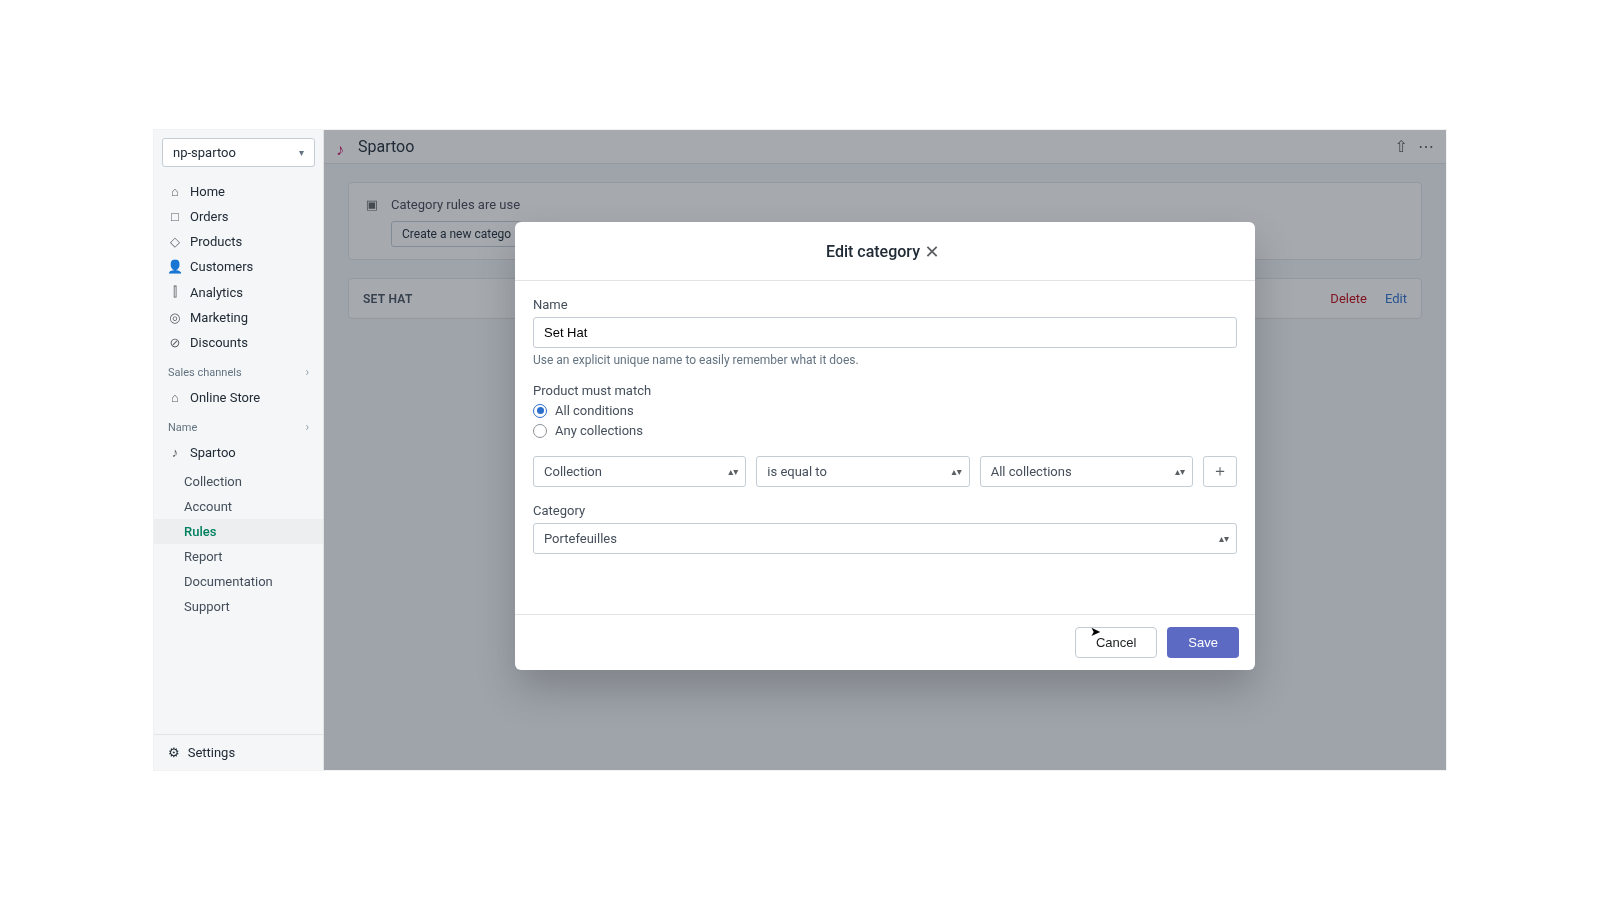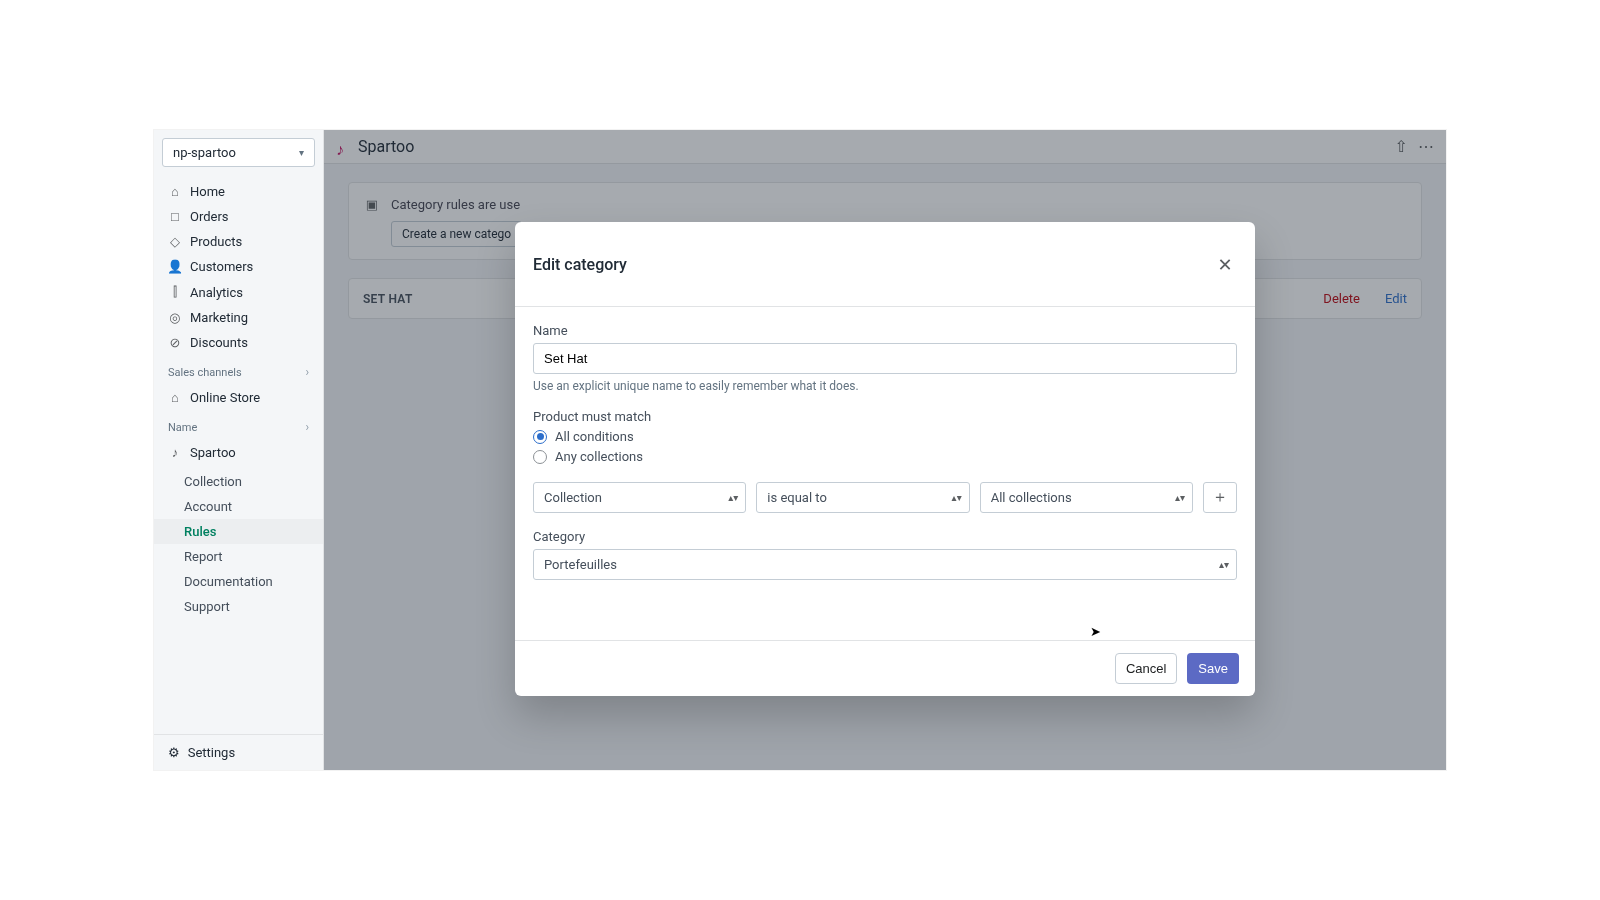"Edit category" .modal-header { justify-content: space-between -> center; padding: 30px 18px -> 17px 18px }
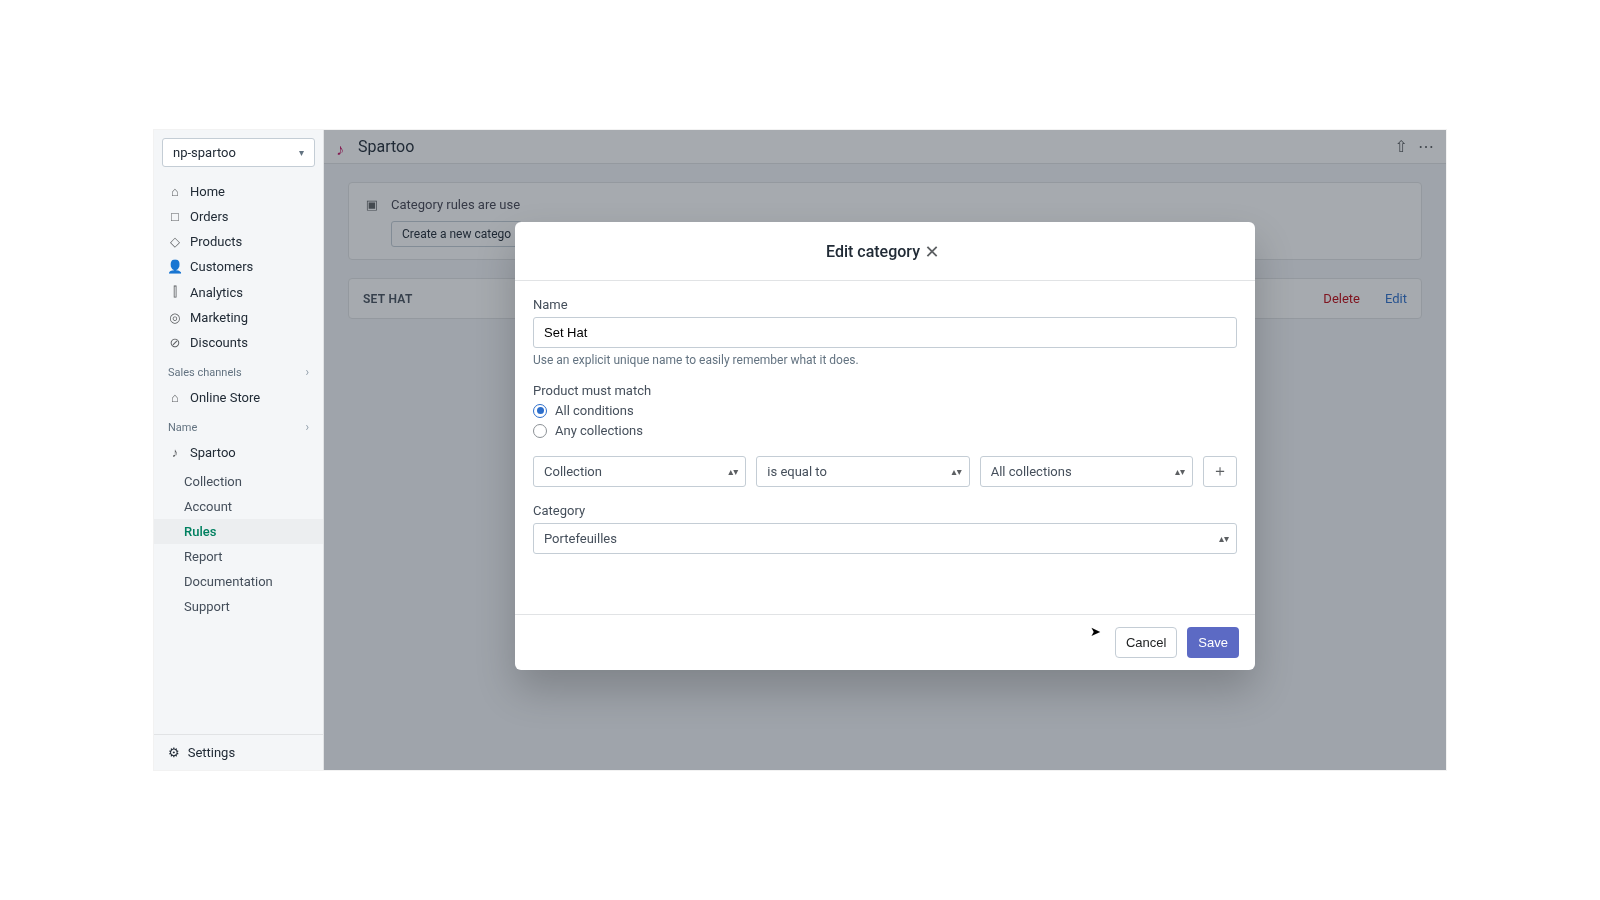"Delete" .list-card .actions { gap: 25px -> 18px }
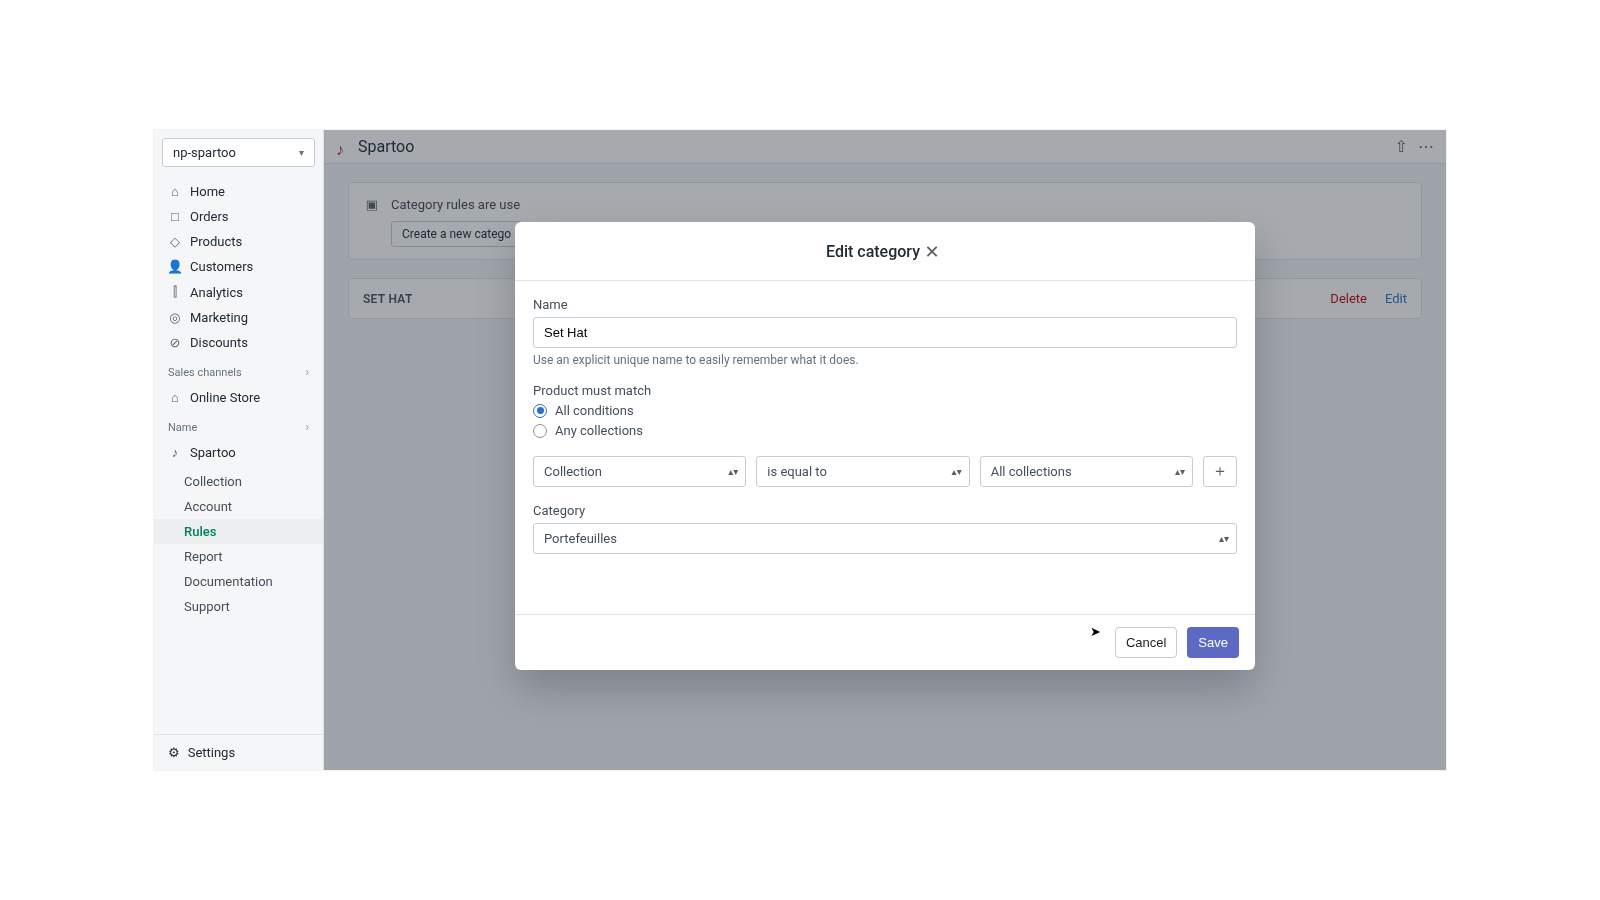"Cancel" .btn { padding: 7px 10px -> 7px 20px }
